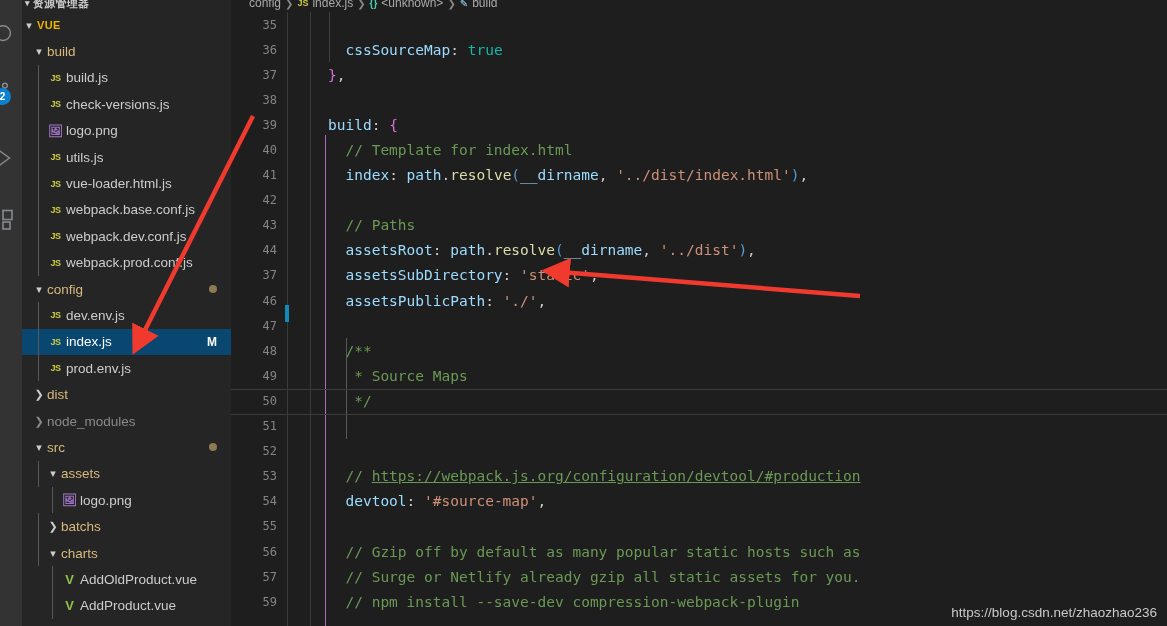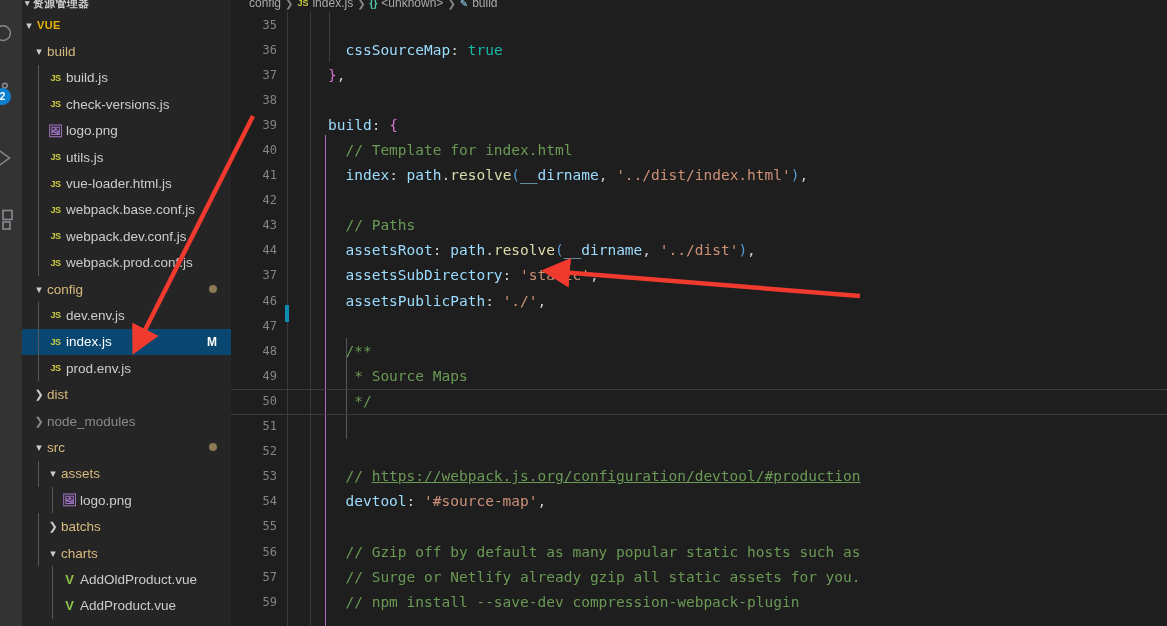"https://blog.csdn.net/zhaozhao236" div.watermark { html: none -> <div>https://blog.csdn.net/zhaozhao236</div> }
